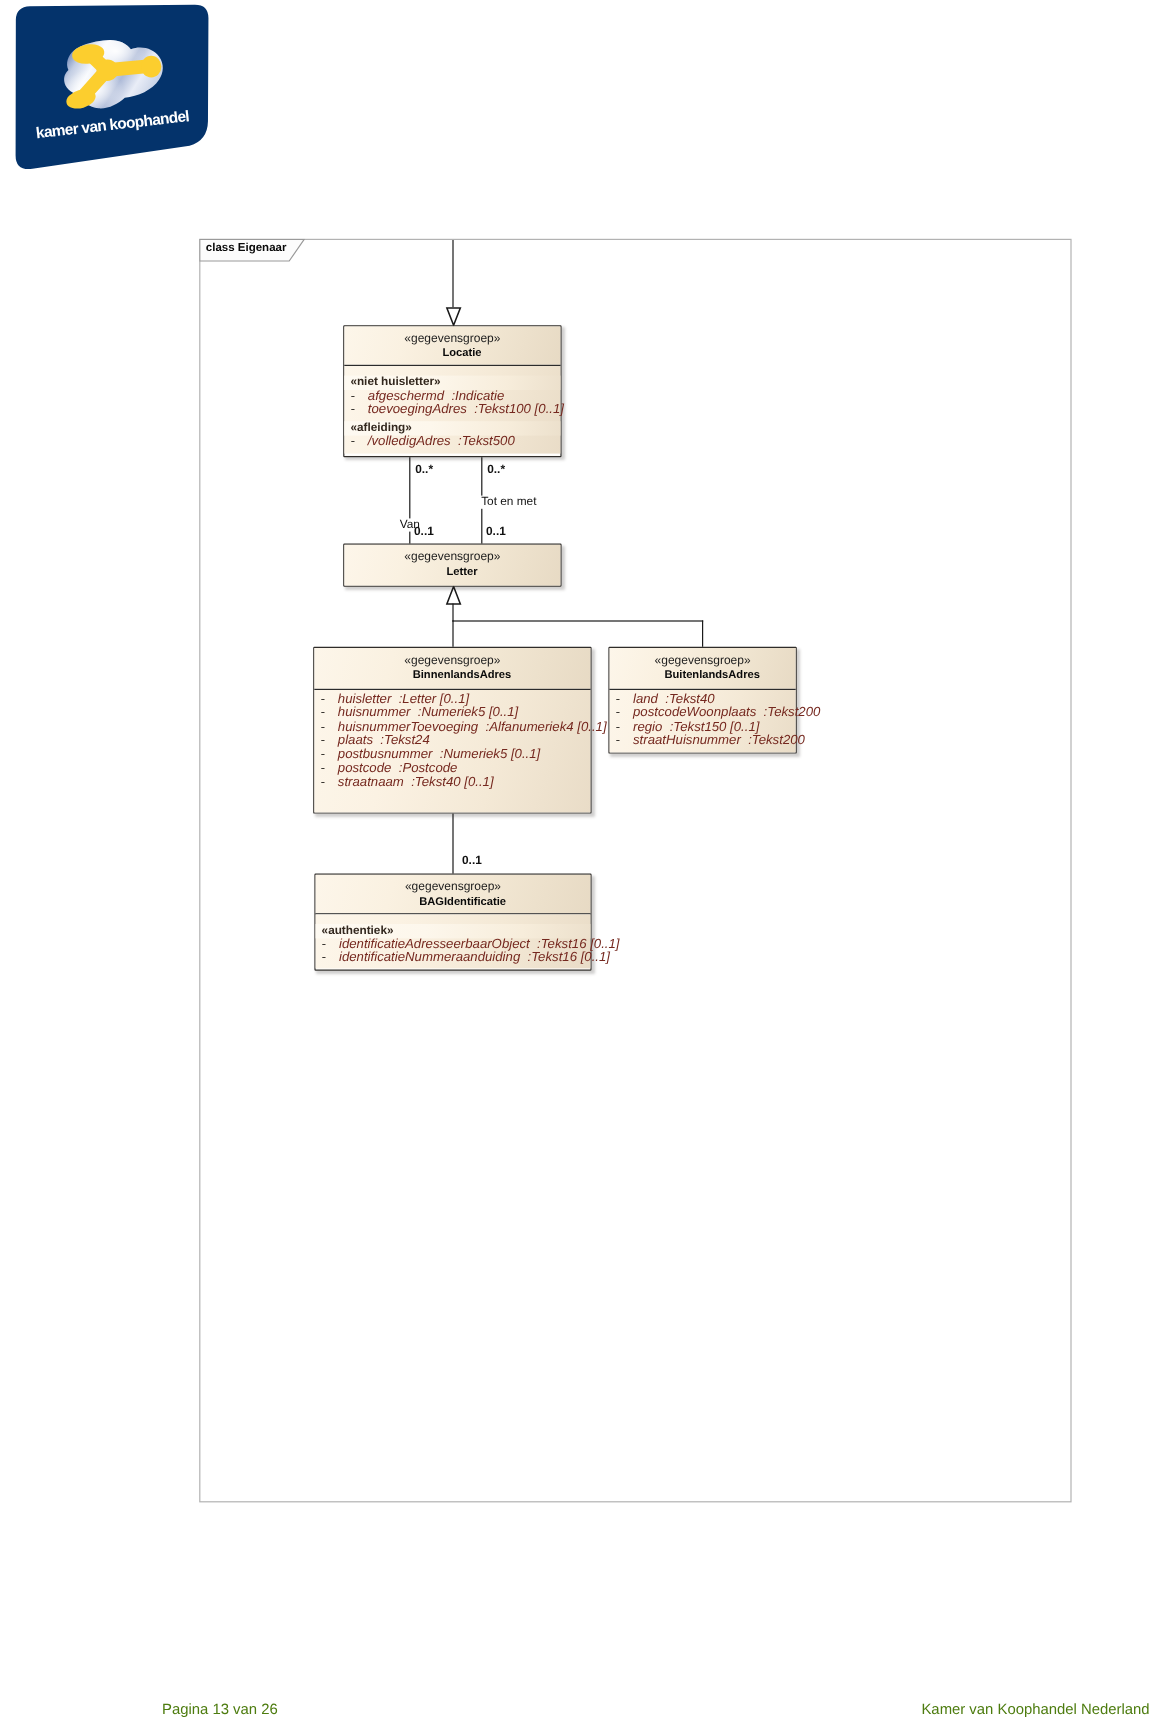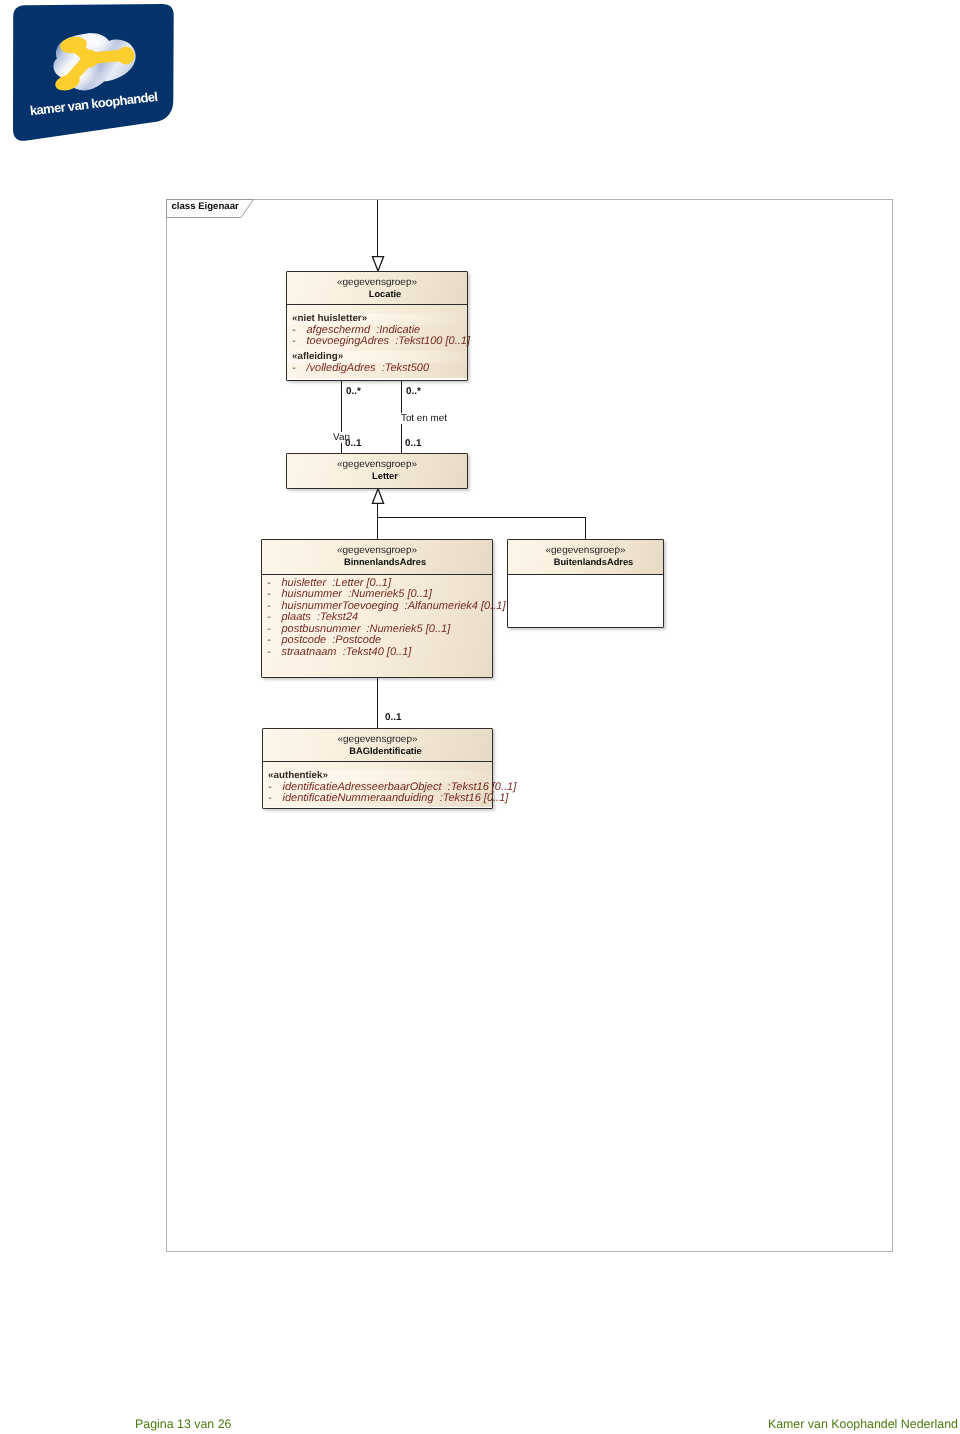"- land :Tekst40" div.attrs { html: none -> <div> <div><span>-</span><span>land :Tekst40</span></div> <div><span>-</span><span>postcodeWoonplaats :Tekst200</span></div> <div><span>-</span><span>regio :Tekst150 [0..1]</span></div> <div><span>-</span><span>straatHuisnummer :Tekst200</span></div> </div> }
